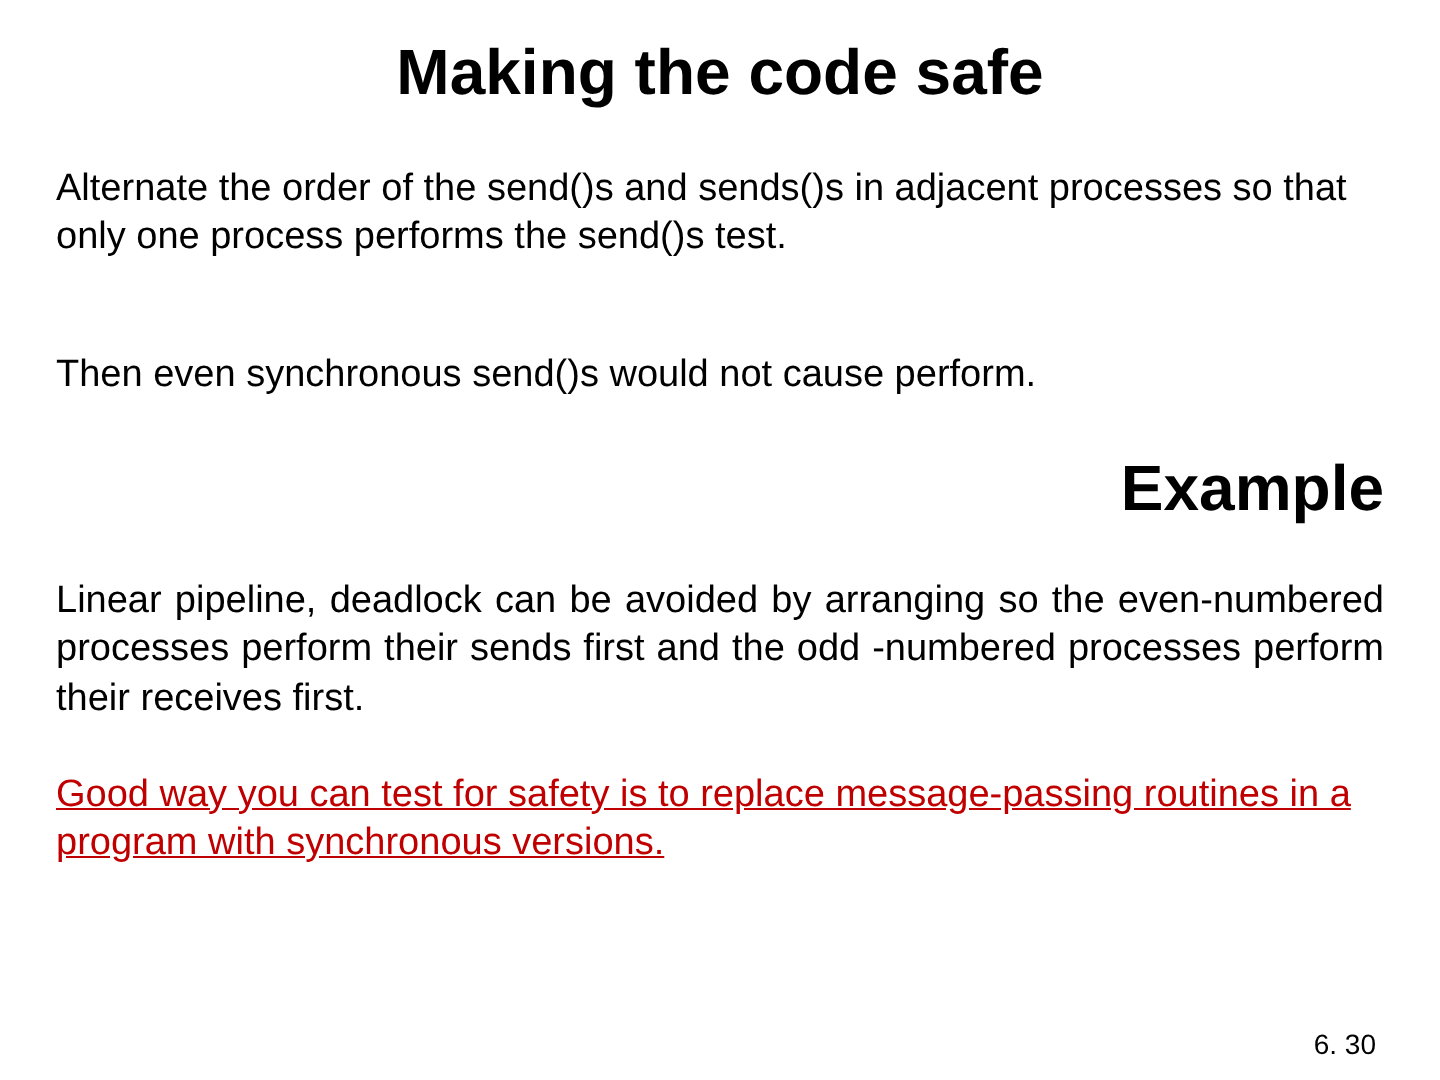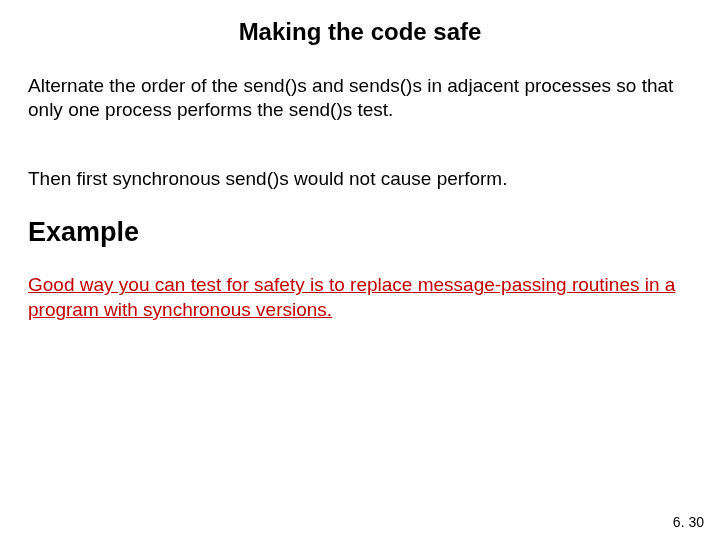"Making the code safe" .title { font-size: 24px -> 32px }
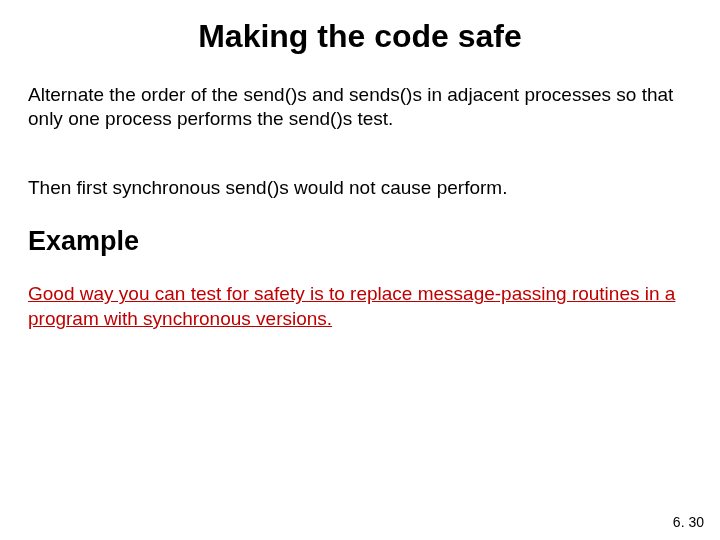"Then first synchronous" span { text: first -> even }
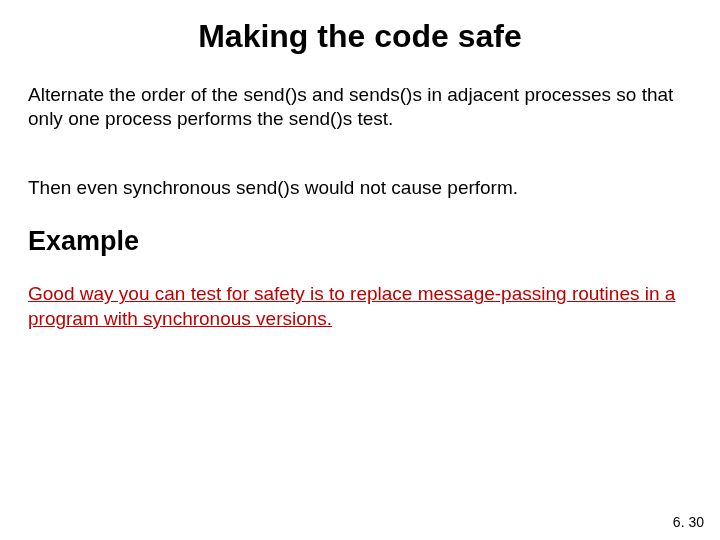"Example" .subhead { font-size: 27px -> 32px; text-align: left -> right }
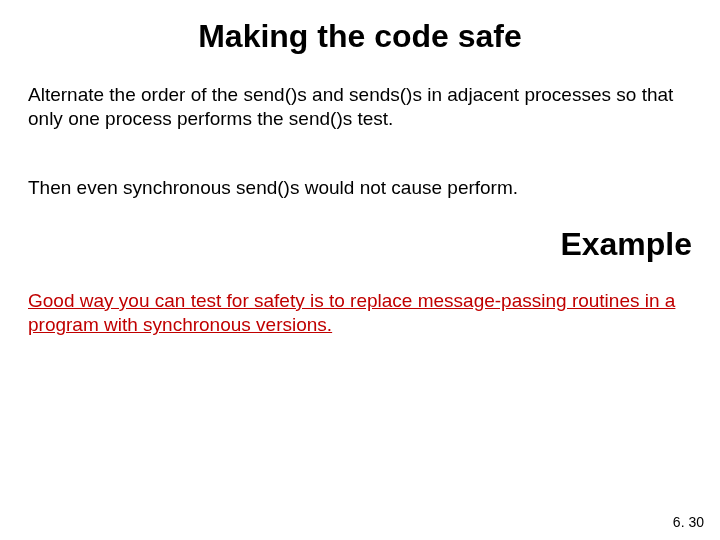"Linear pipeline, deadlock can be" p.p3 { html: none -> <p>Linear pipeline, deadlock can be avoided by arranging so the even-numbered processes perform their sends first and the odd -numbered processes perform their receives first.</p> }
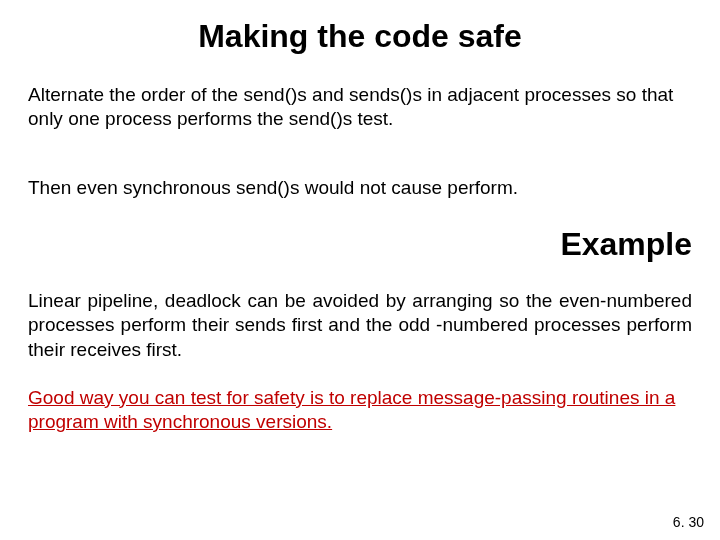"6. 30" .footer { right: 16px -> 32px }
